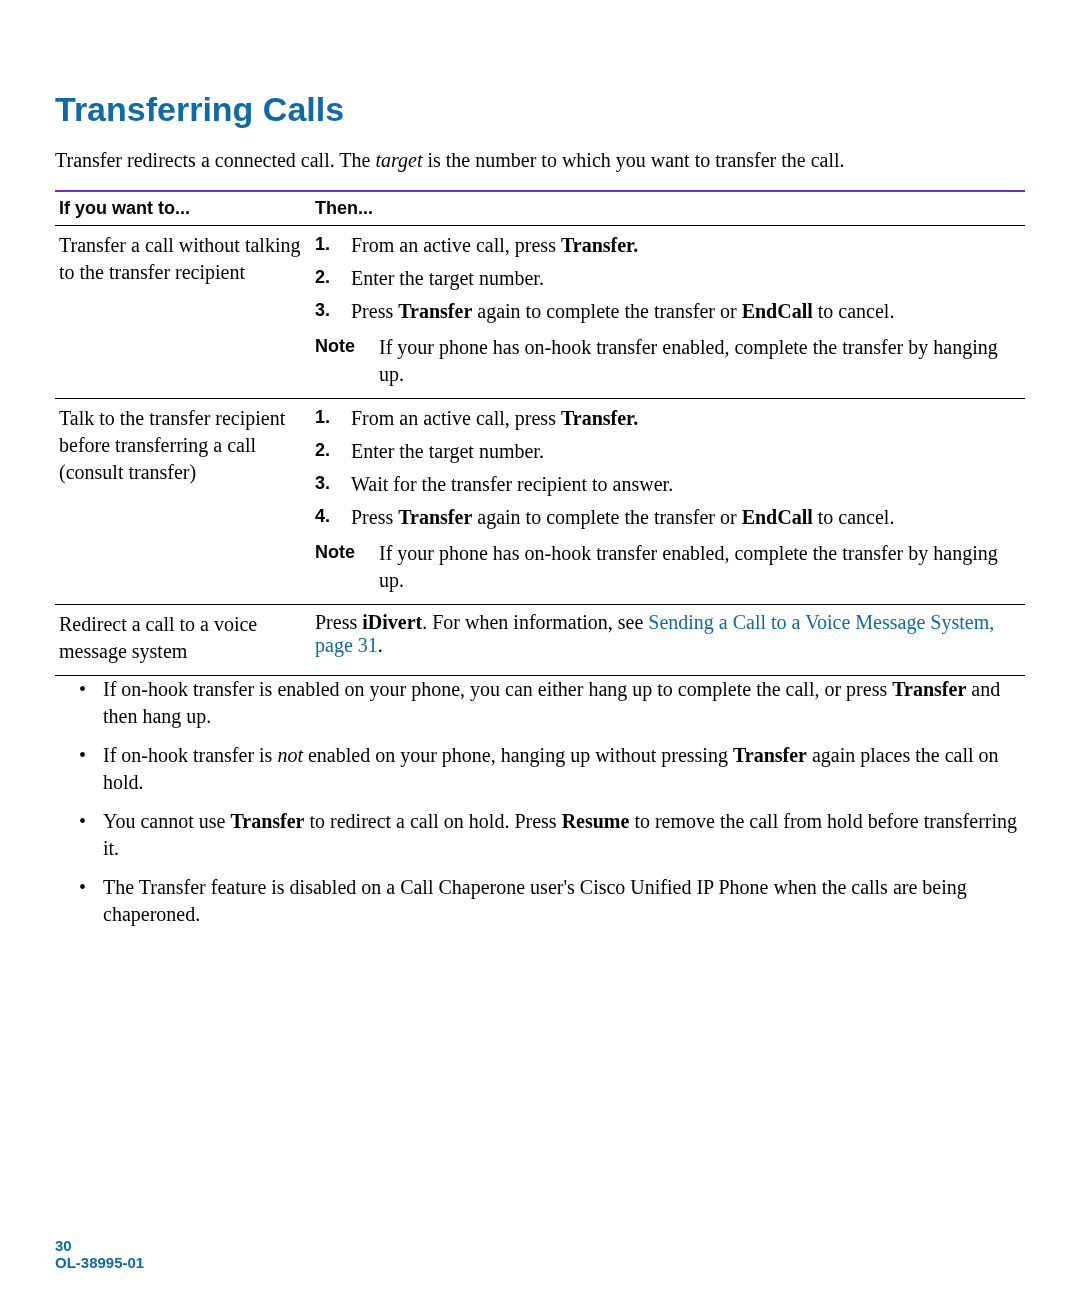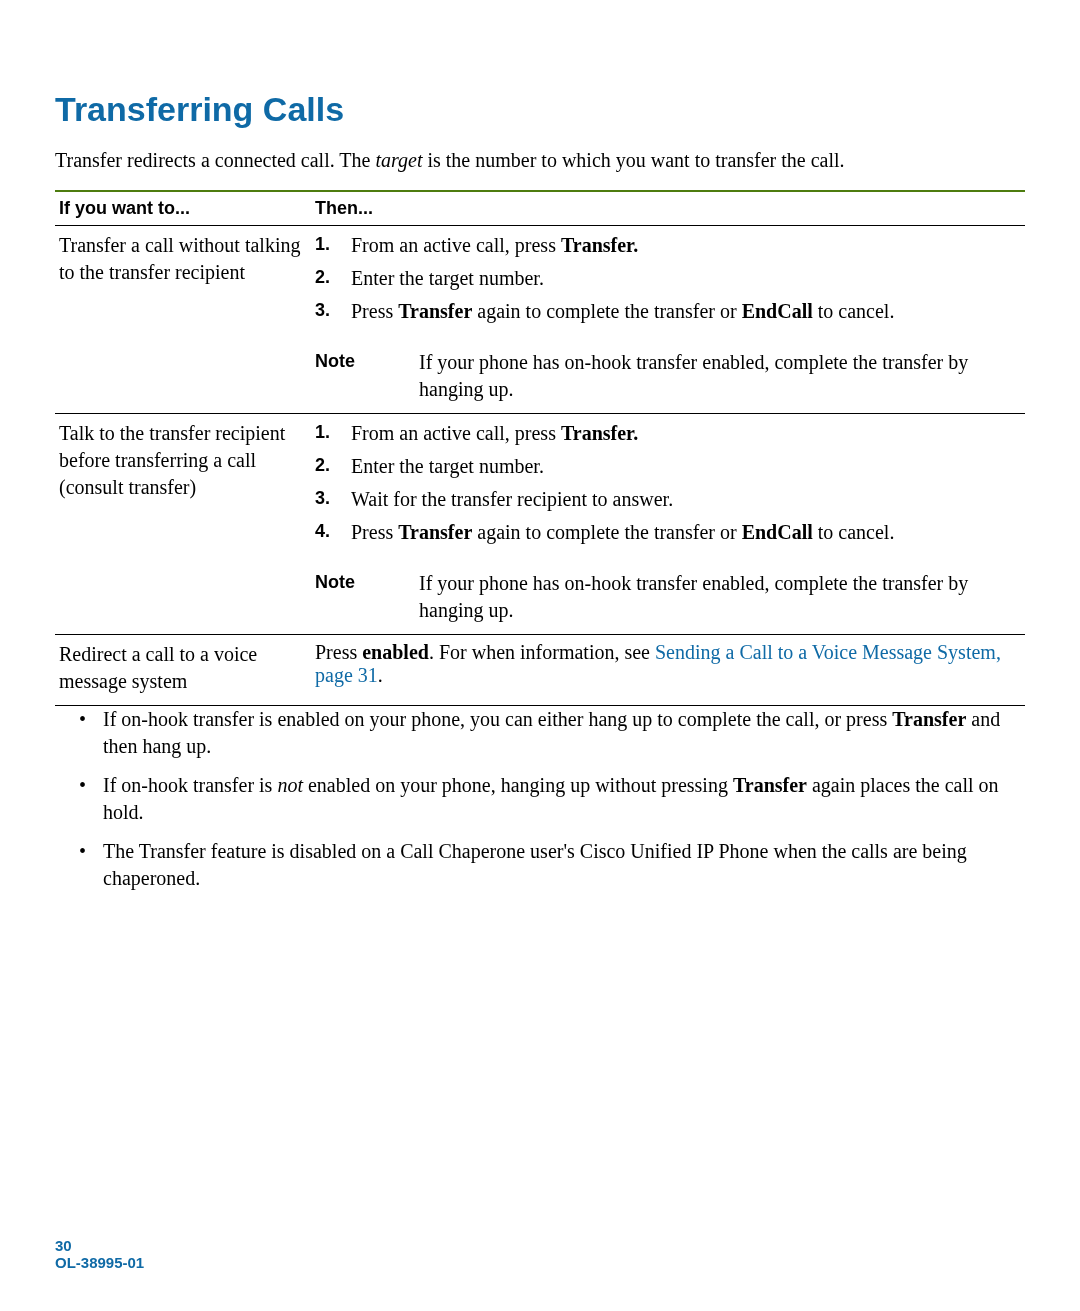"If you want to..." table.main th { border-top: 2px solid #4d7c0f -> 2px solid #6d28d9 }
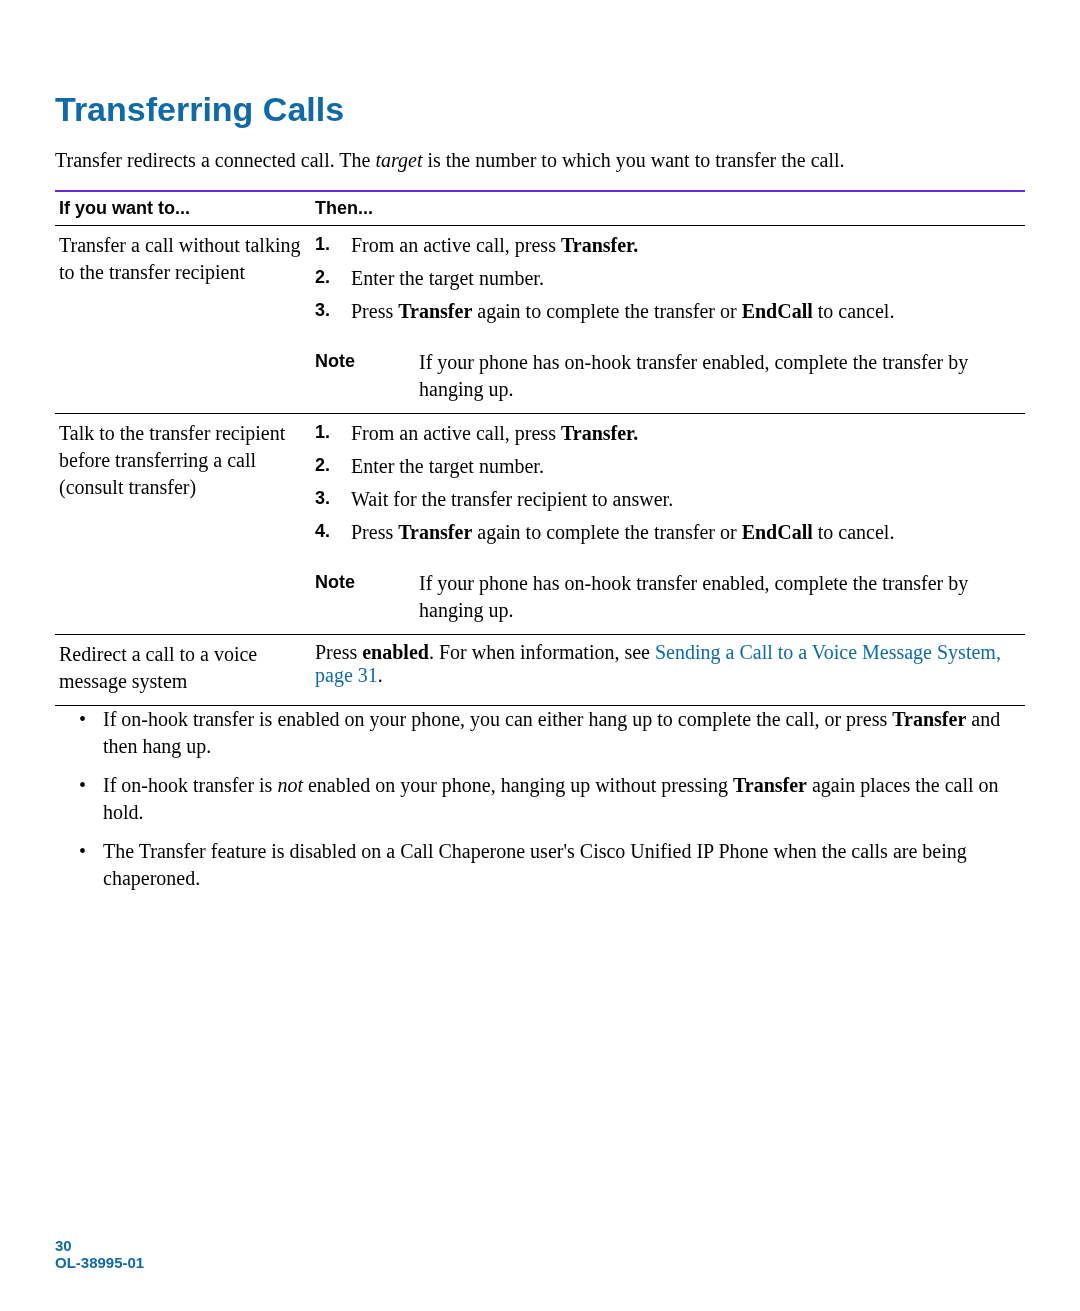"Note" .note-row { gap: 40px -> none; margin-top: 18px -> 3px }
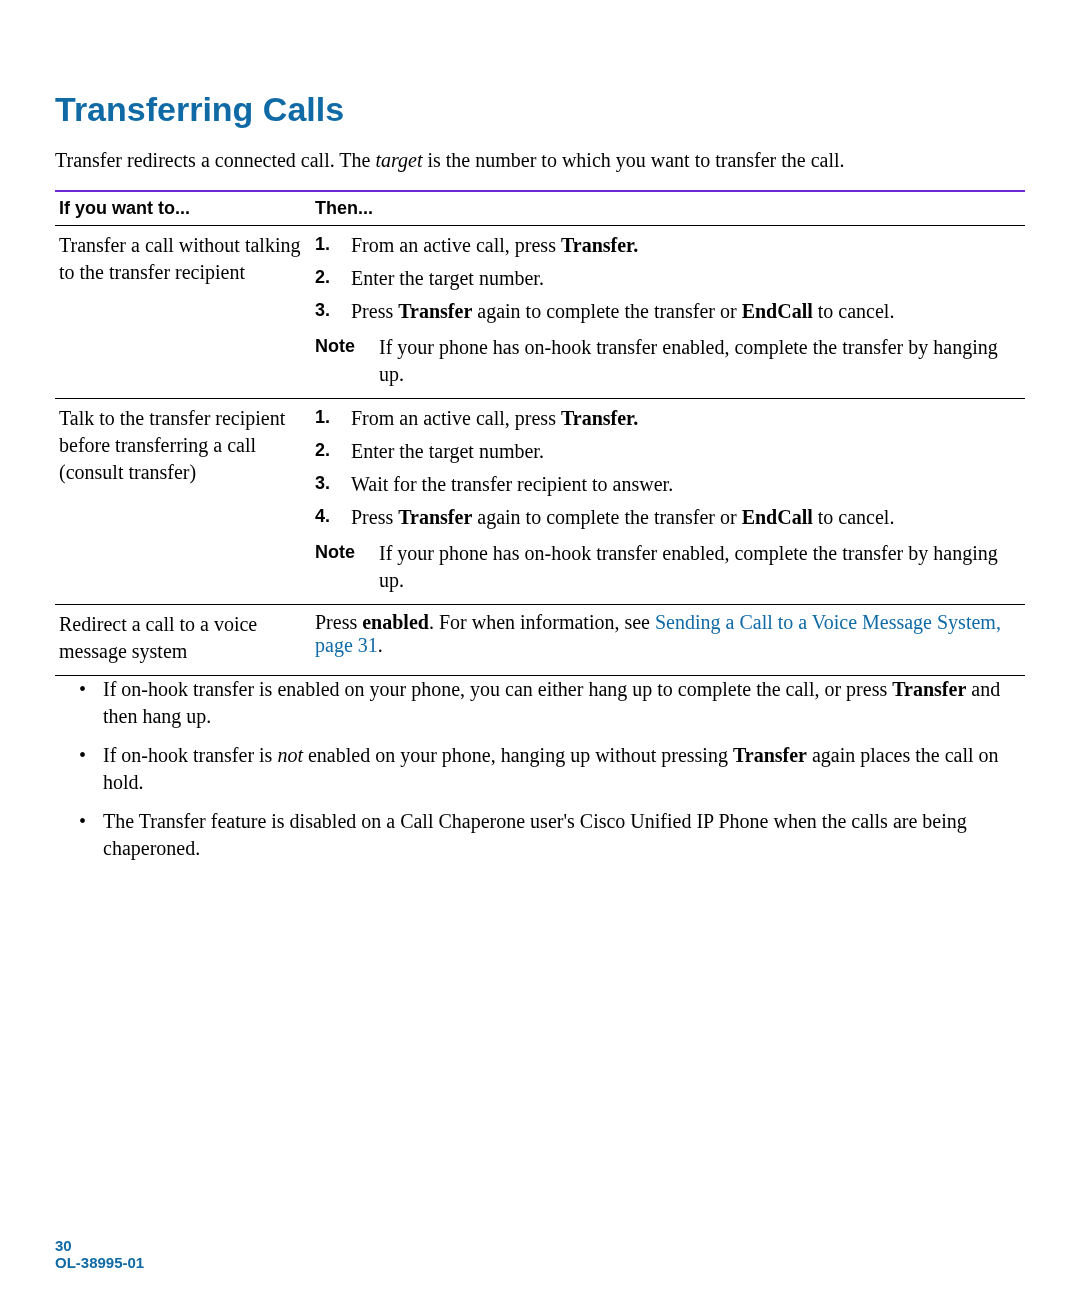"enabled" span.bold { text: enabled -> iDivert }
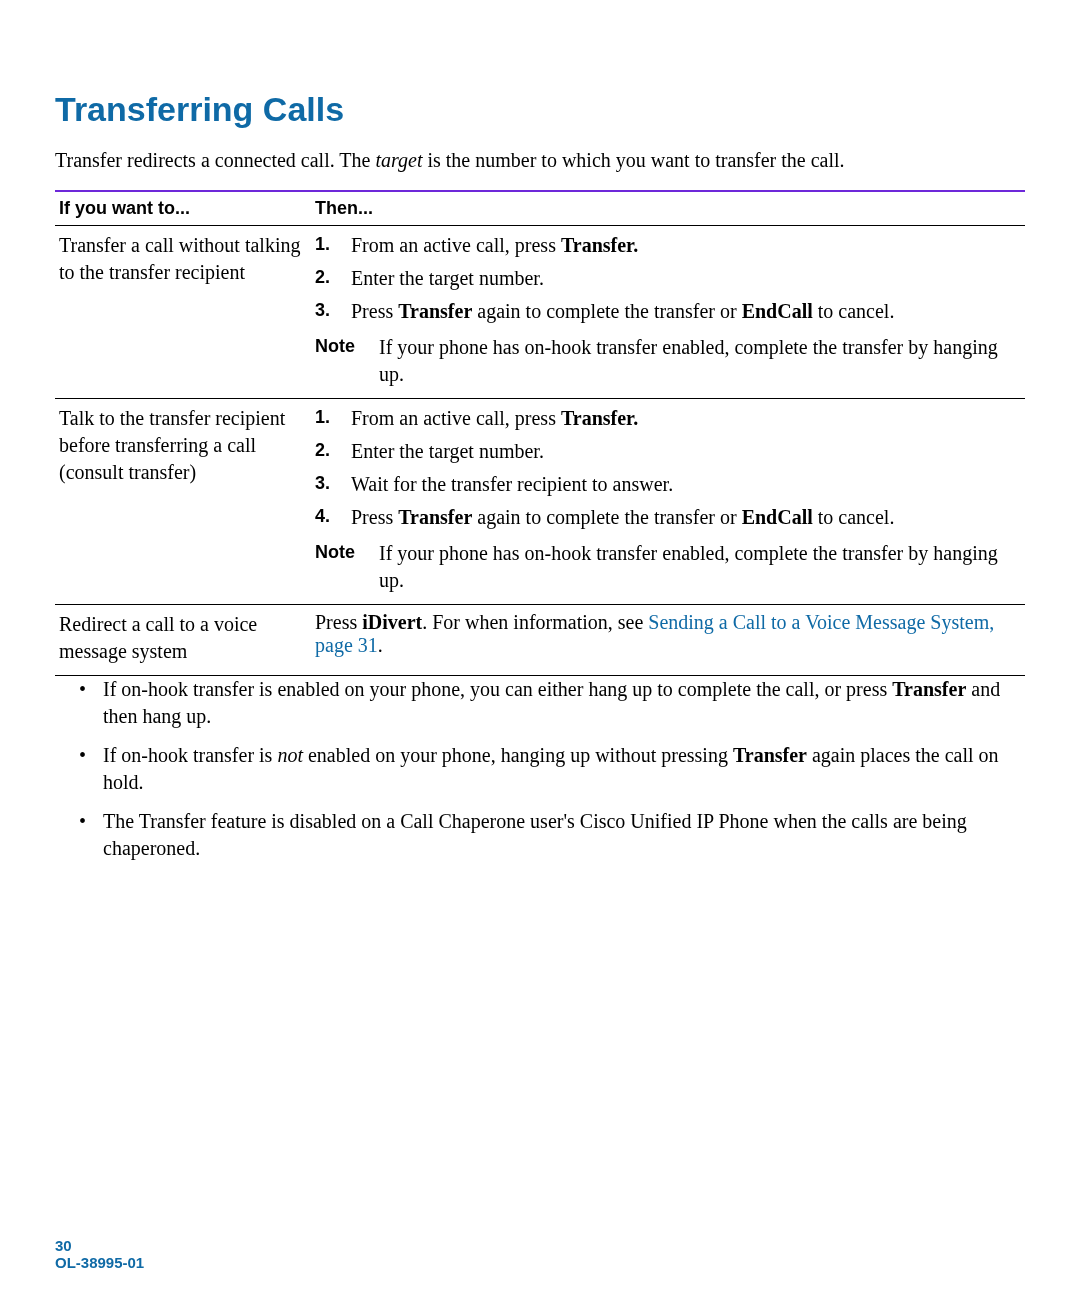"You cannot use Transfer to" li { html: none -> <li> <span>You cannot use </span><span>Transfer</span><span> to redirect a call on hold. Press </span><span>Resume</span><span> to remove the call from hold before transferring it.</span> </li> }
